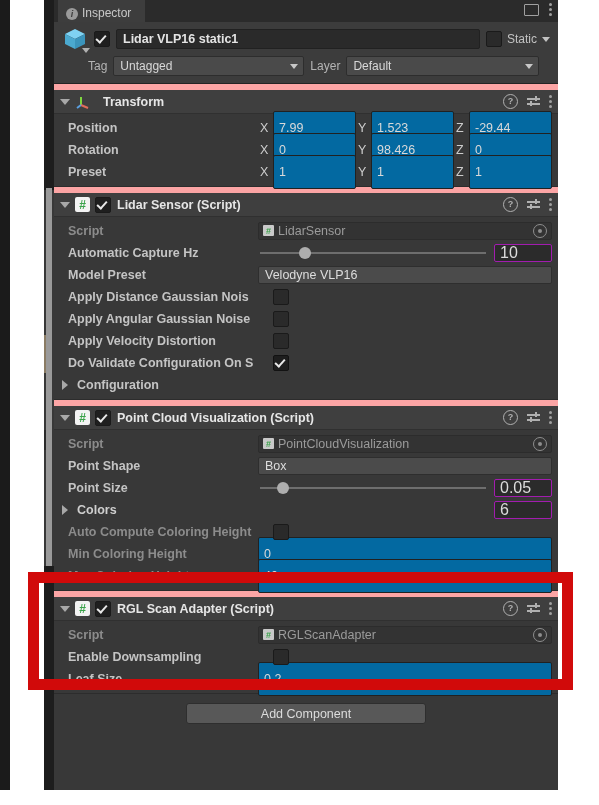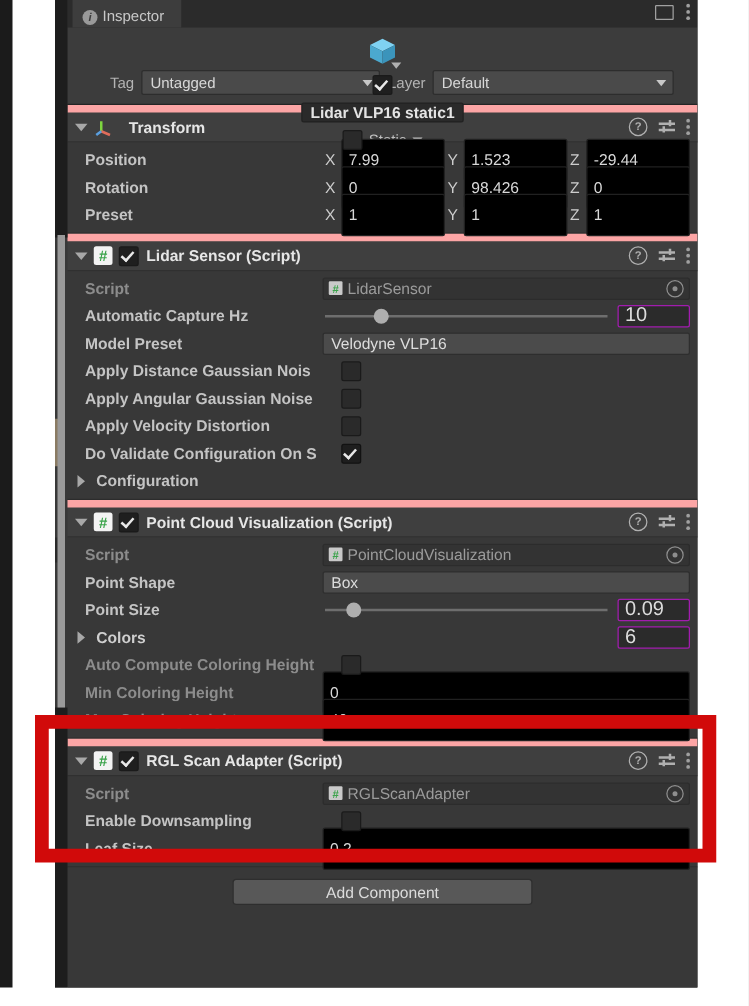"Lidar VLP16 static1" .go-row1 { flex-direction: column -> none }
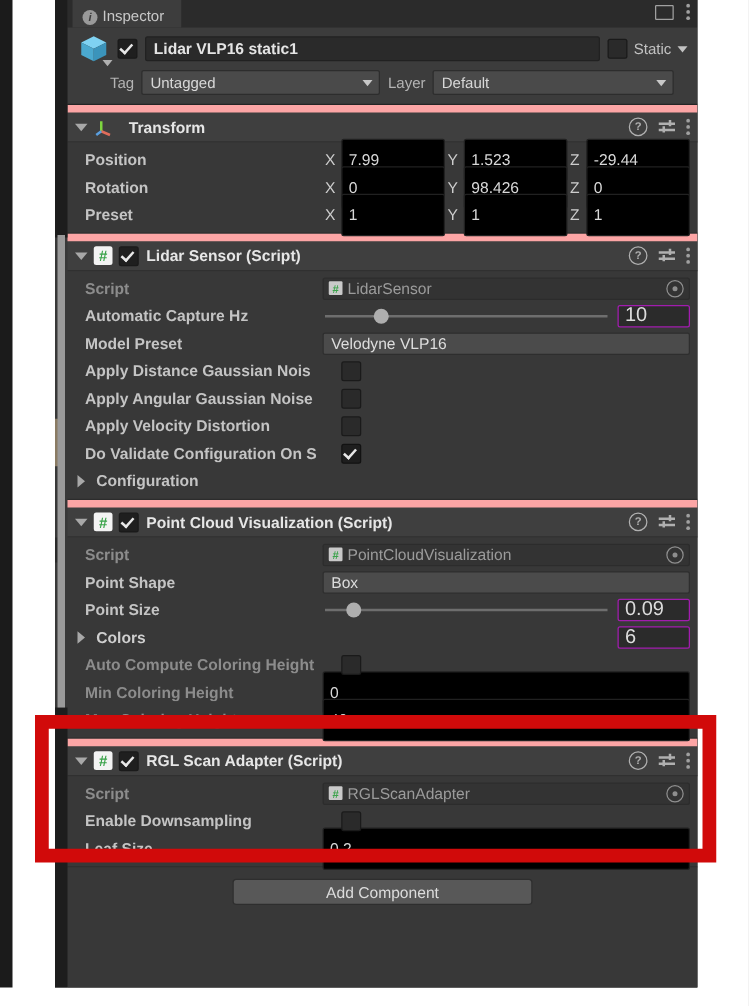"7.99" .field { background: #000000 -> #0369a1 }
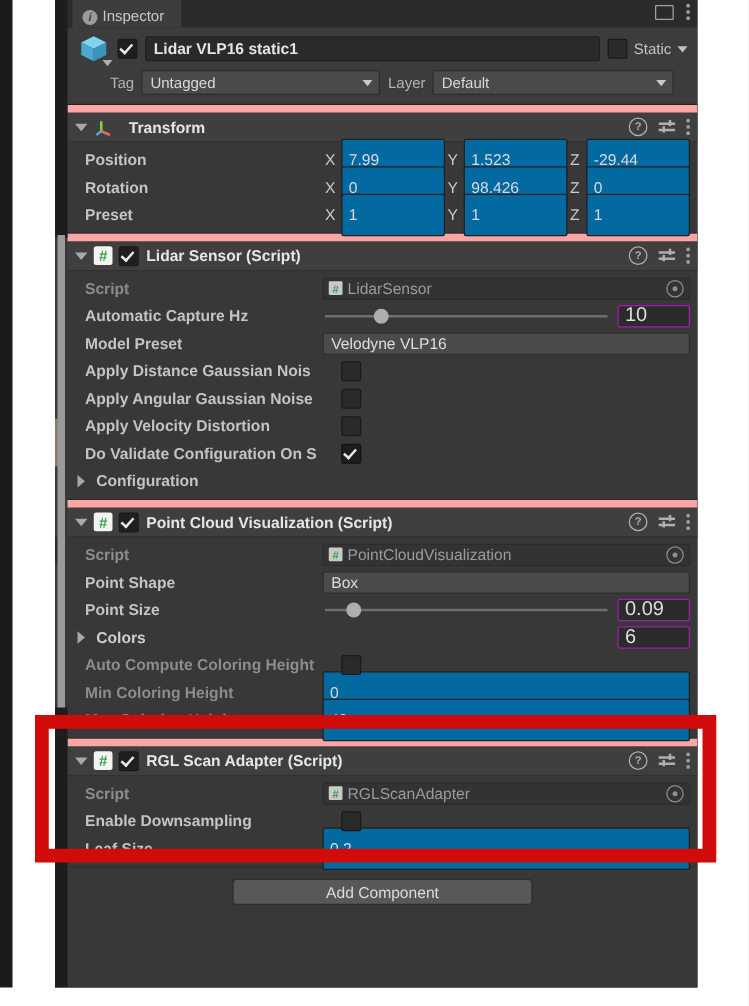"0.09" div.num-field { text: 0.09 -> 0.05 }
